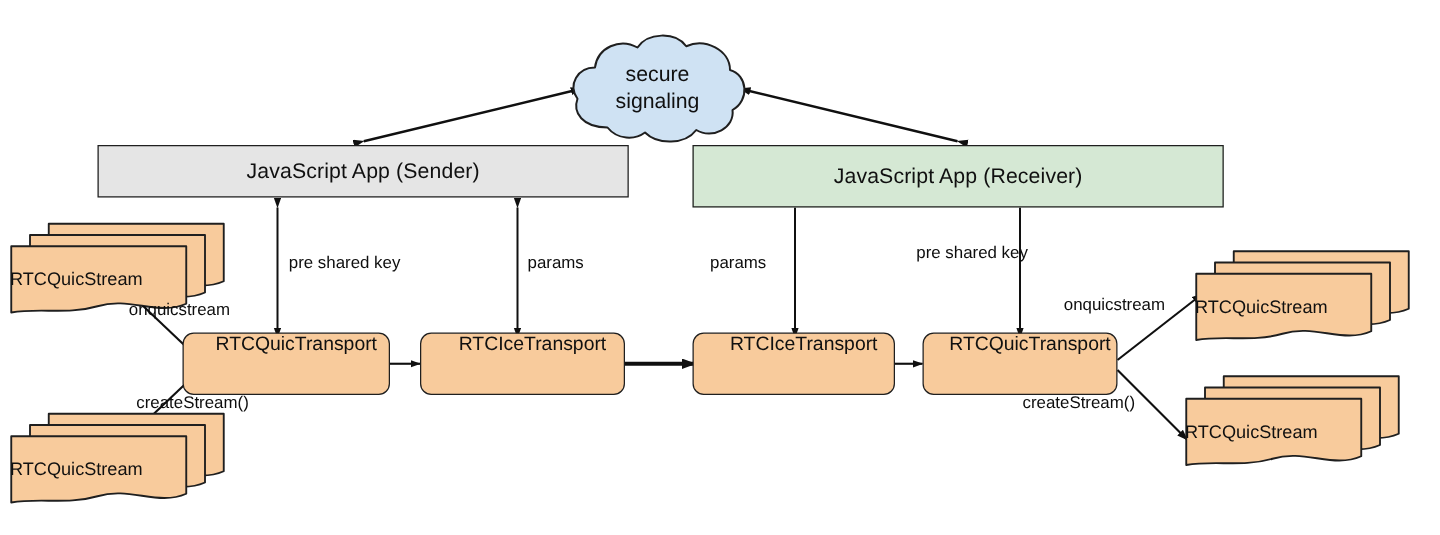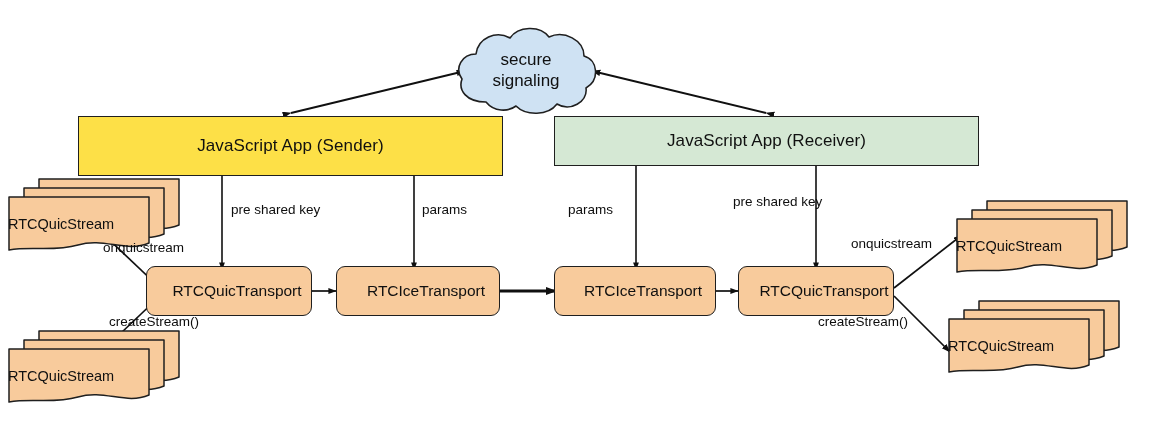"JavaScript App (Sender)" div.node { background: #fde047 -> #e5e5e5; height: 60px -> 42px }
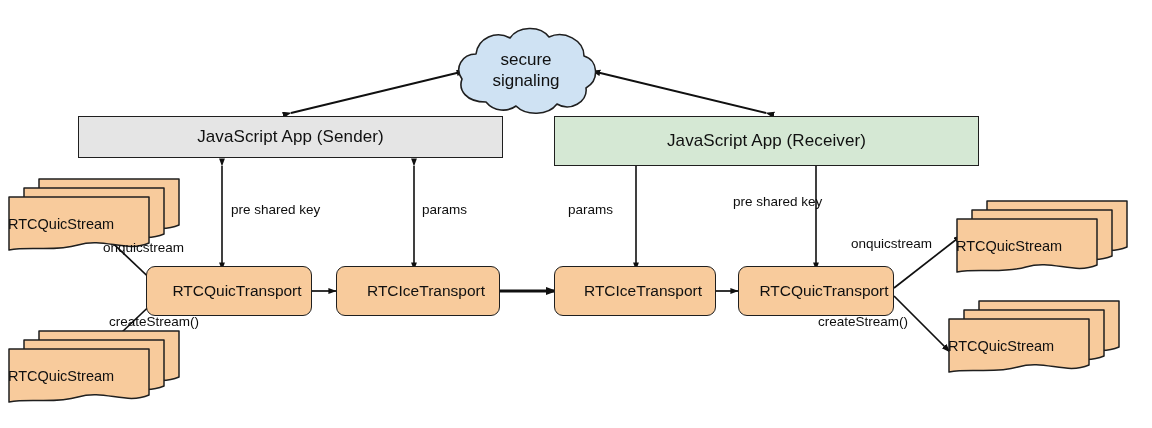"RTCQuicTransport" .transport { align-items: center -> none }
